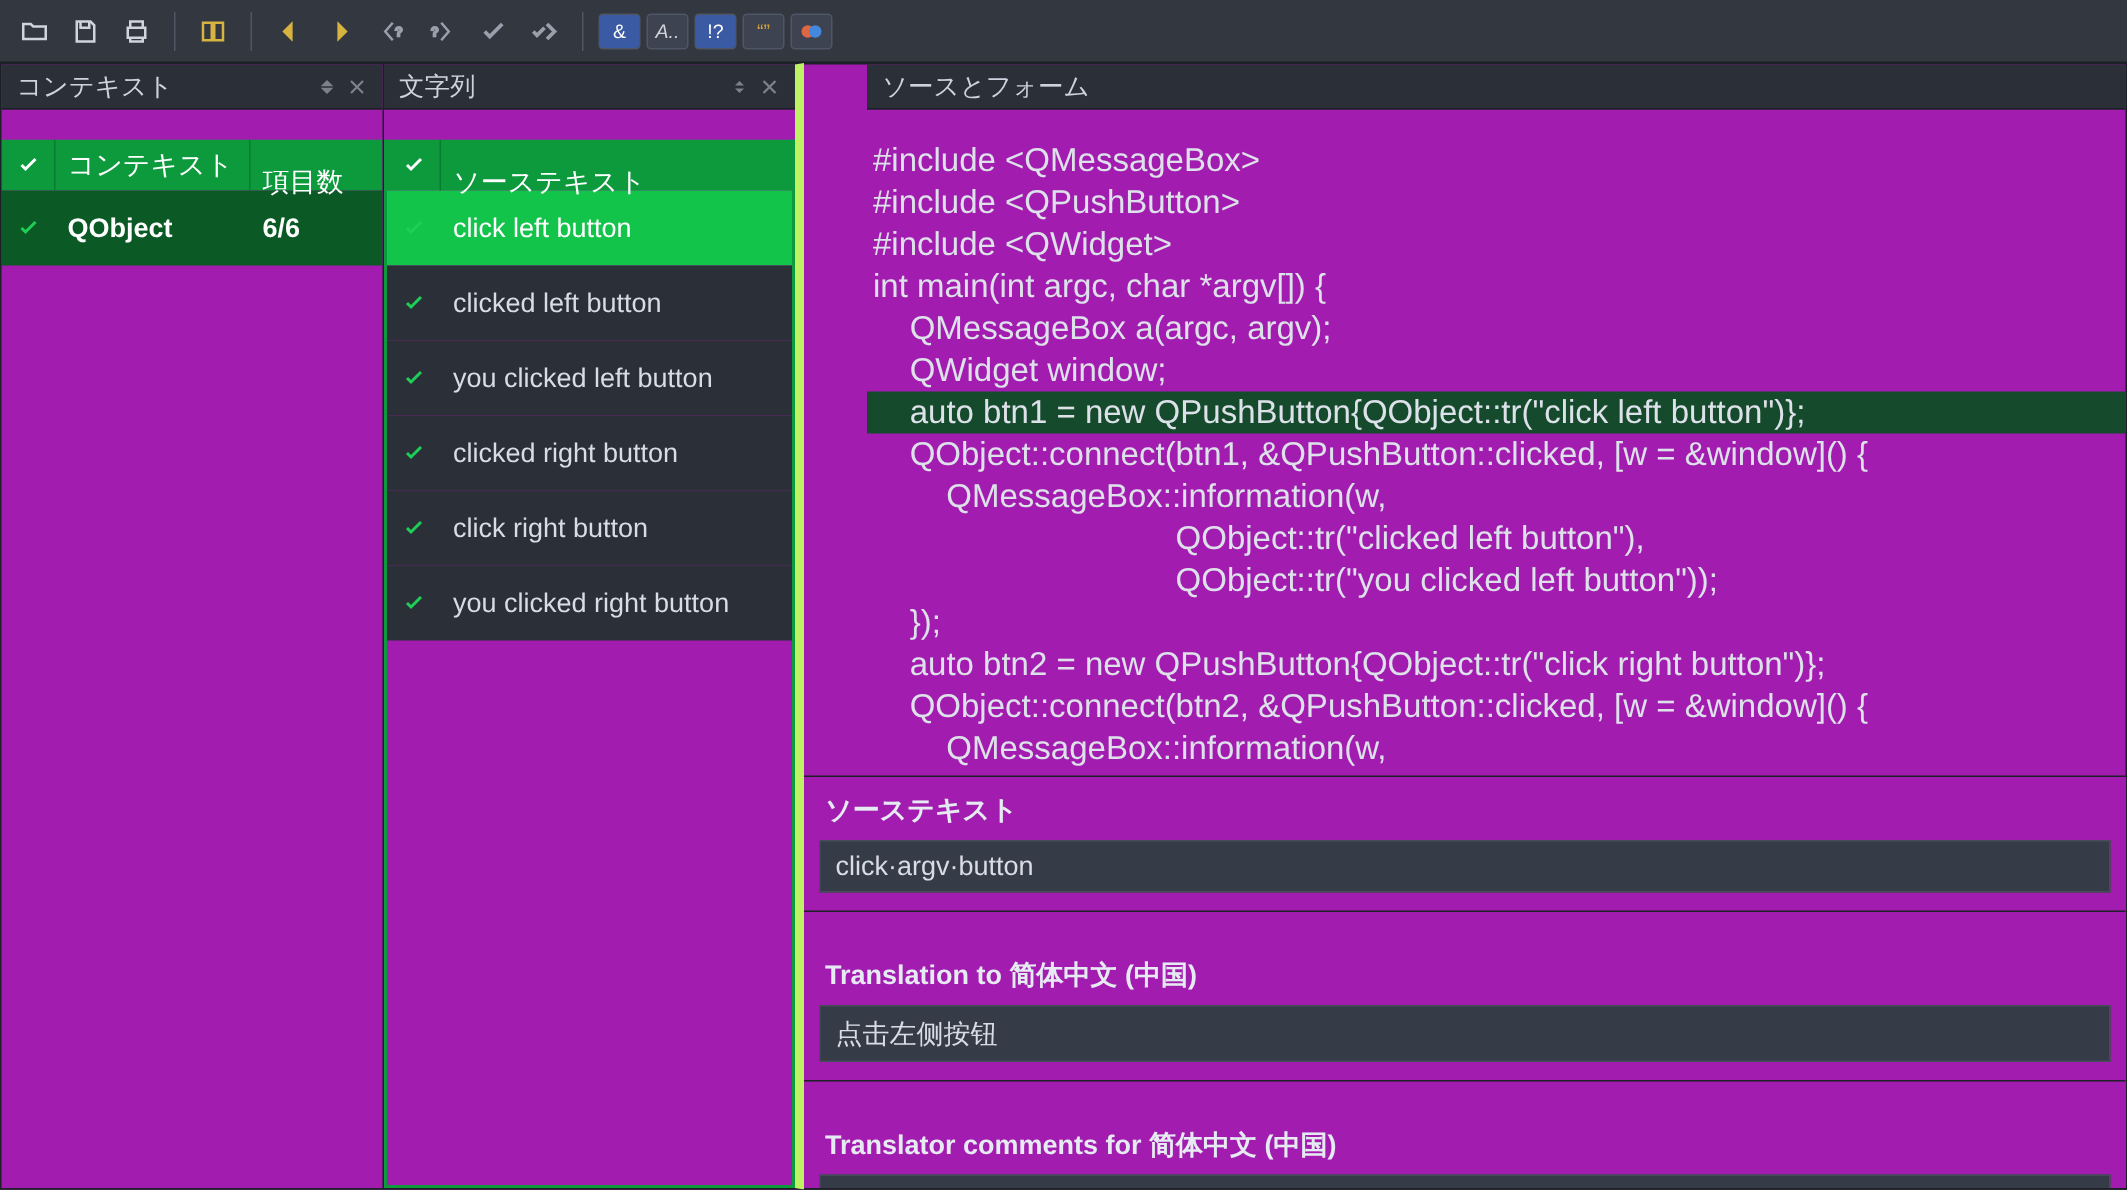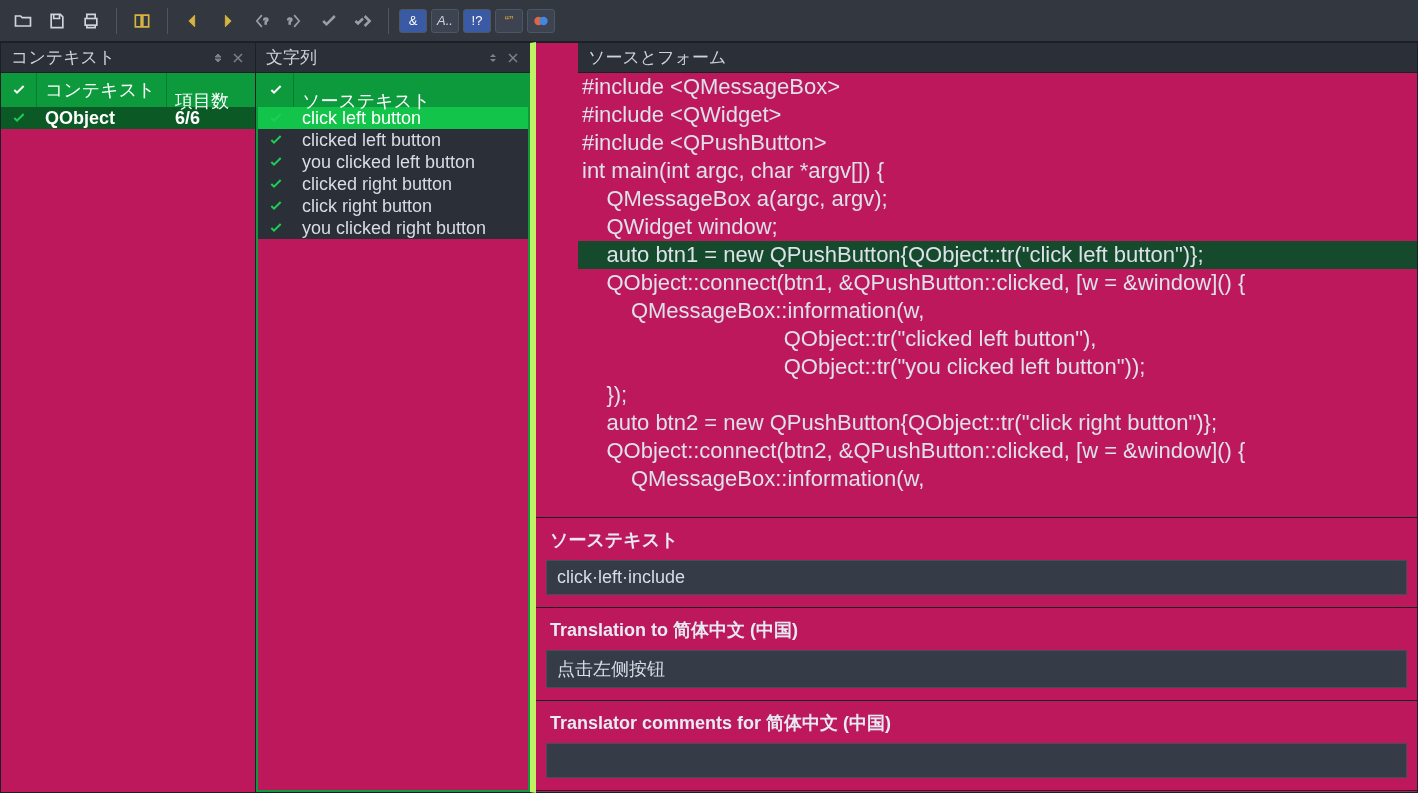"コンテキスト" .panel { background: #be185d -> #a21caf; gap: none -> 20px }
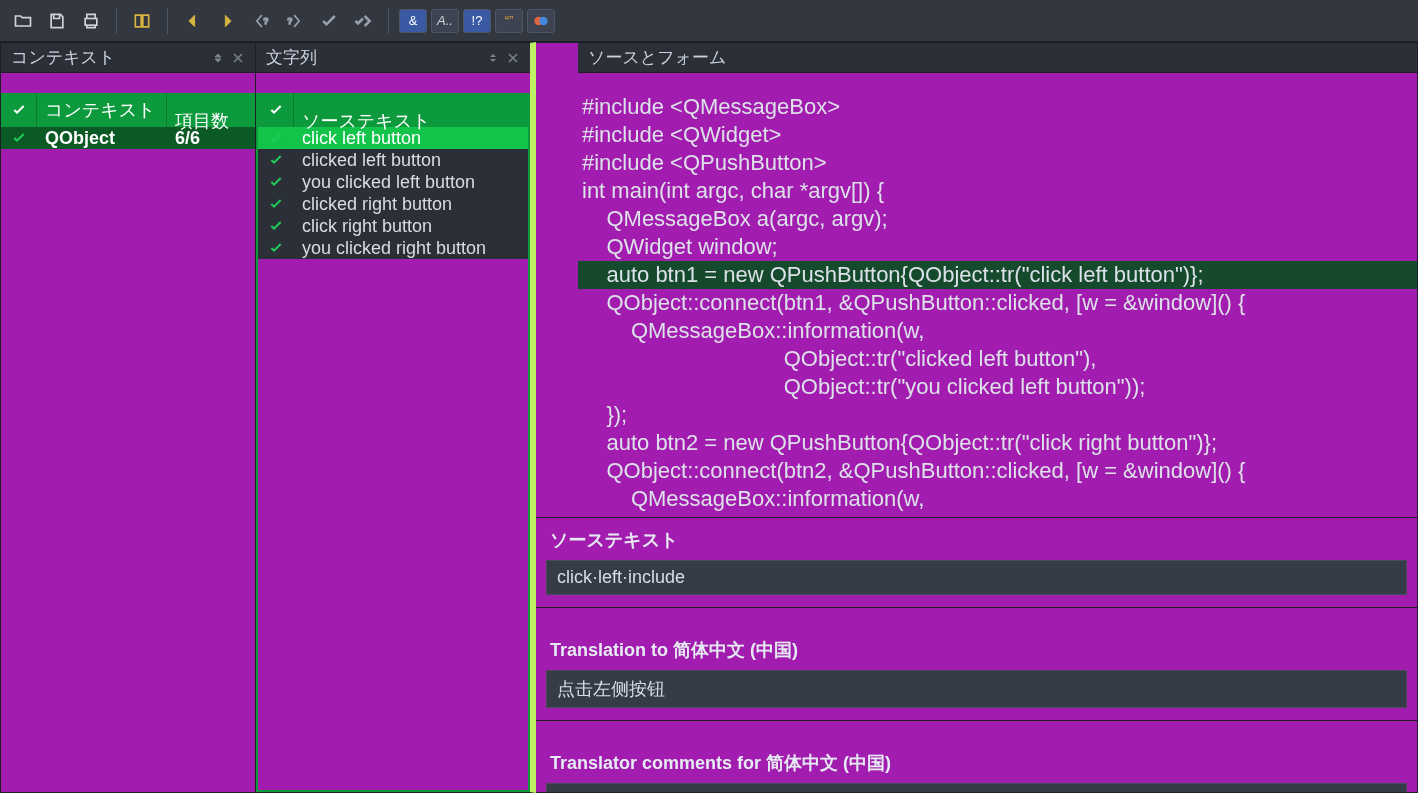"QObject" .row { height: 22px -> 50px }
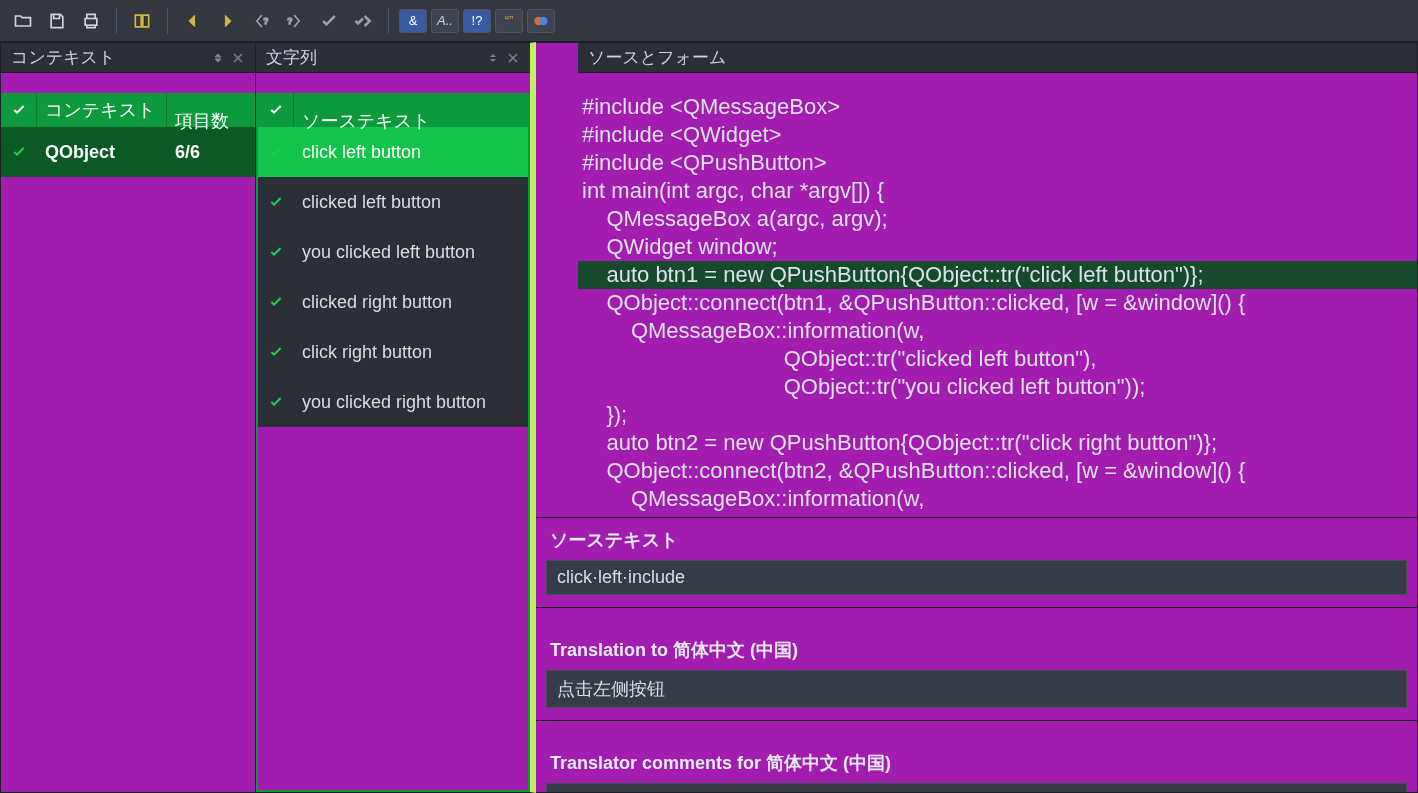"#include <QWidget>" div.cline { order: before "#include <QPushButton>" -> after "#include <QPushButton>" }
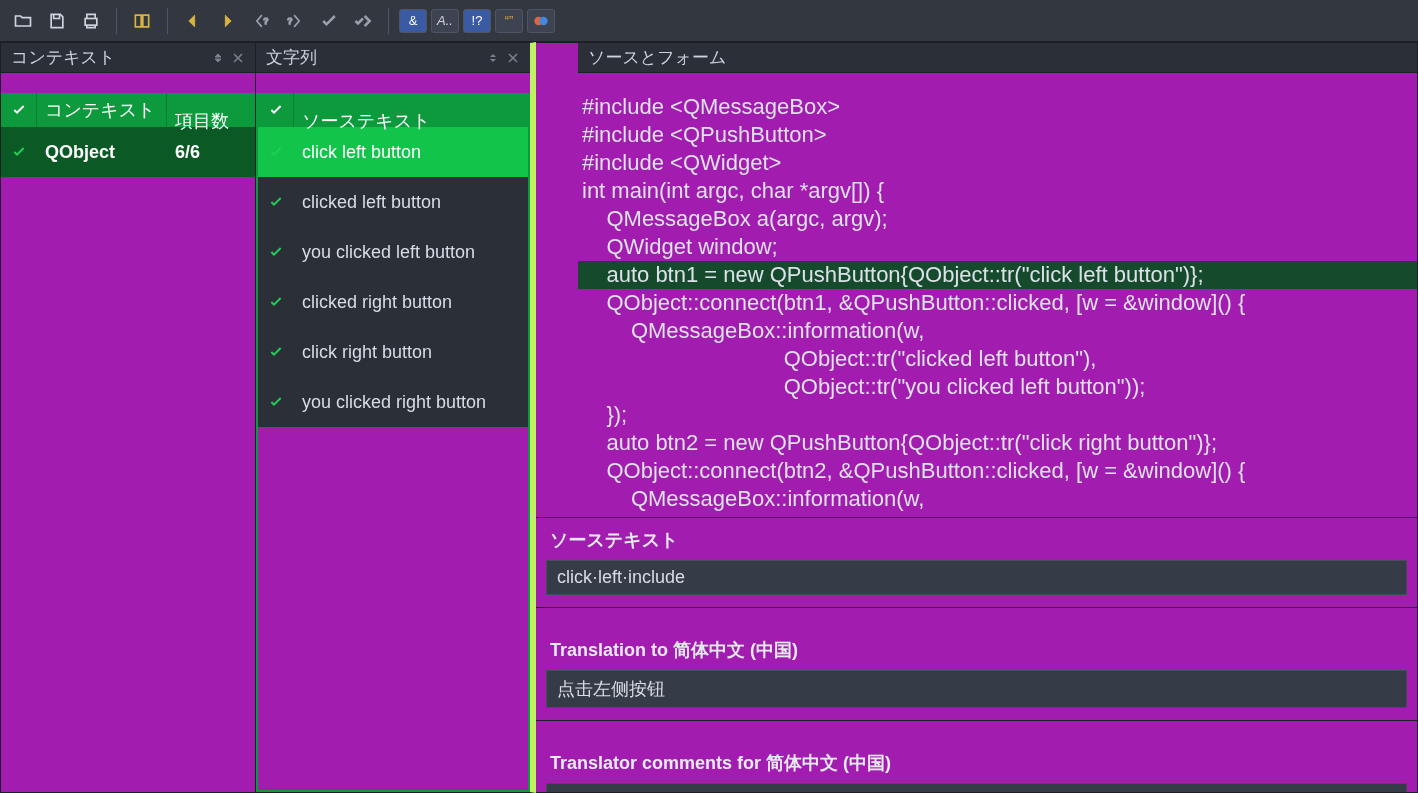"click·left·include" div.sect-input { text: left·include -> argv·button }
